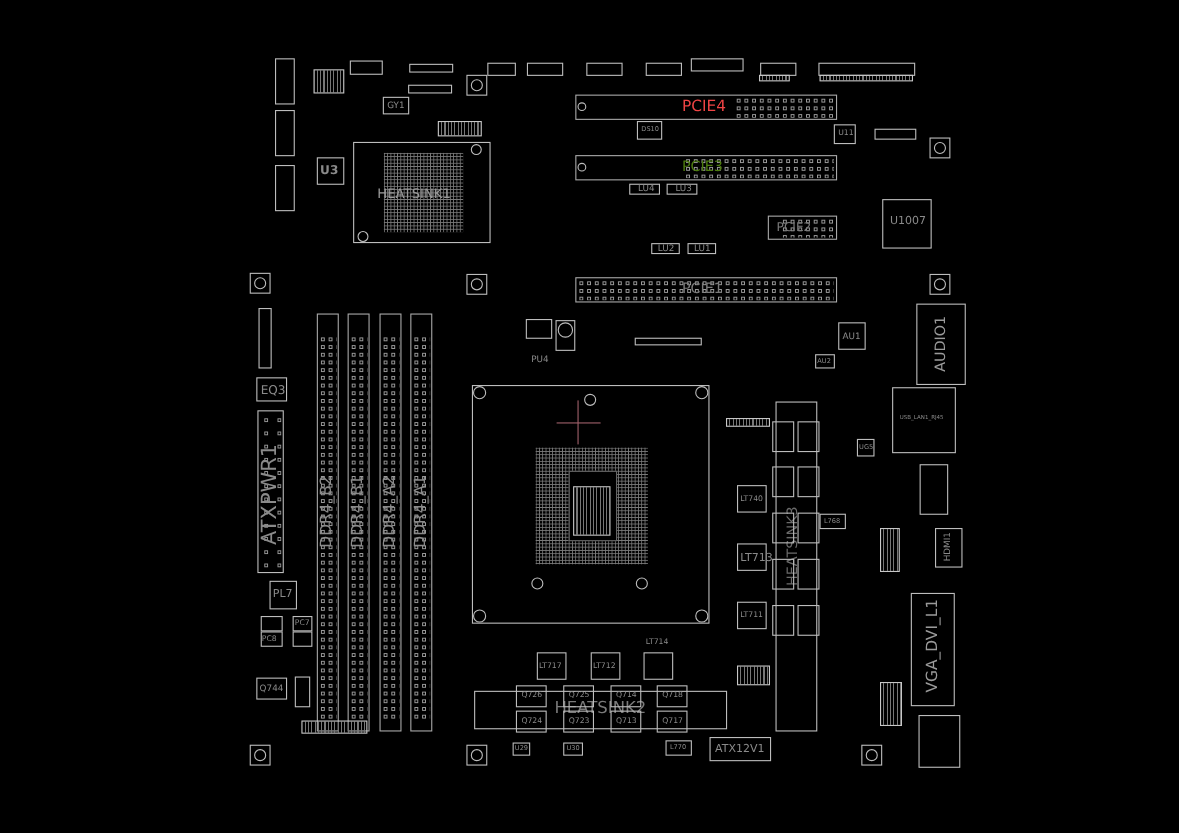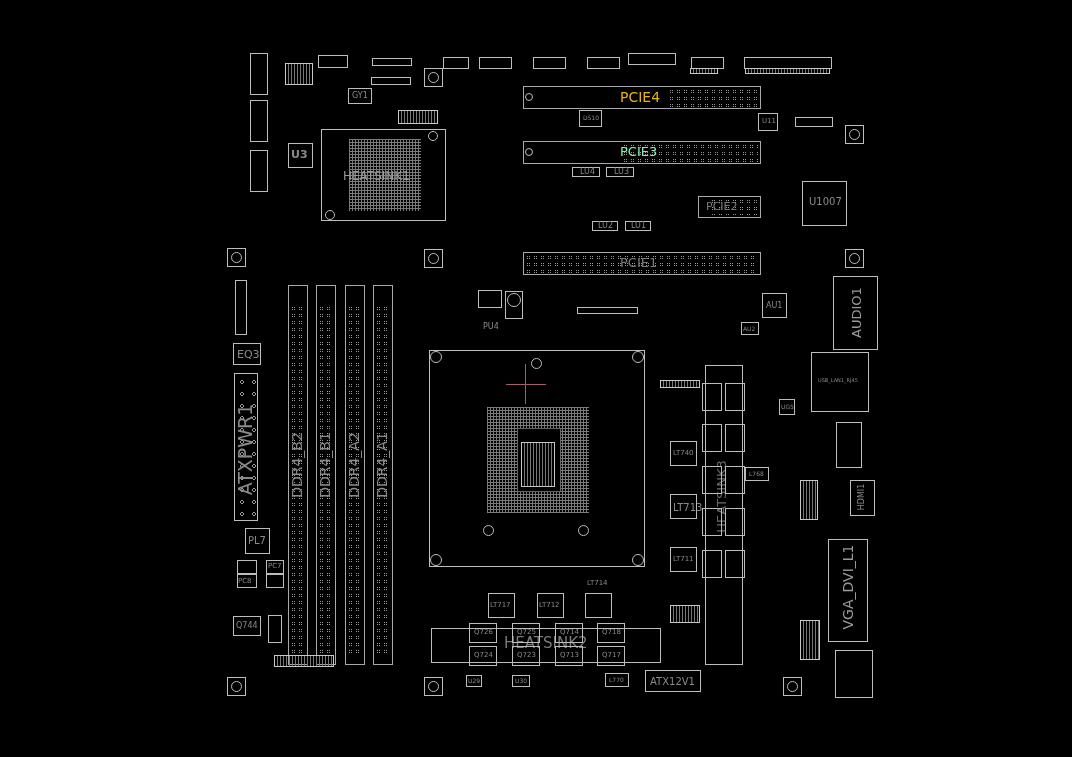"PCIE4" div.lbl { color: #eab308 -> #ef4444 }
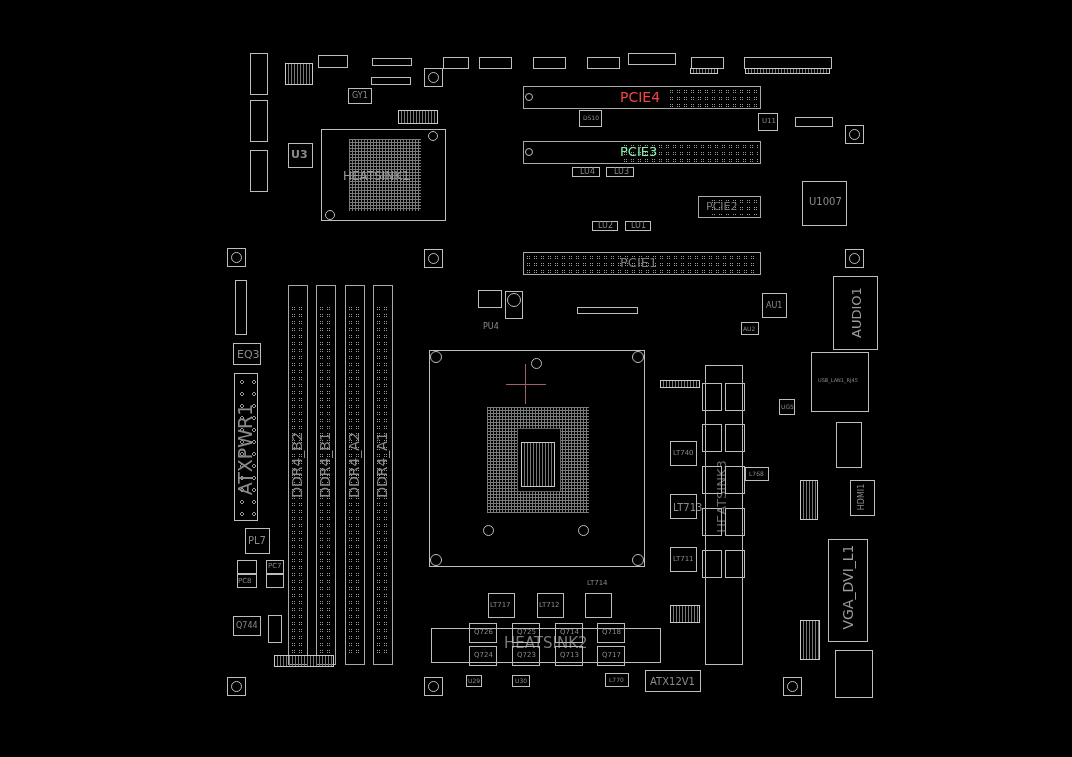"PCIE3" div.lbl { color: #86efac -> #4d7c0f }
